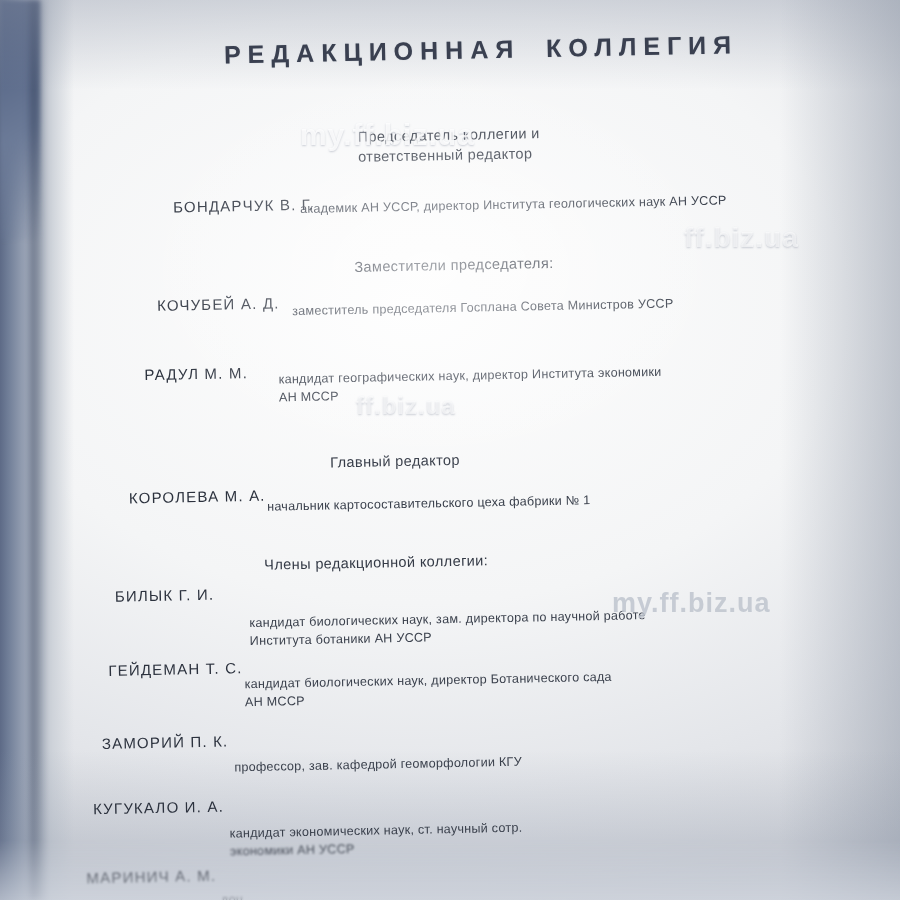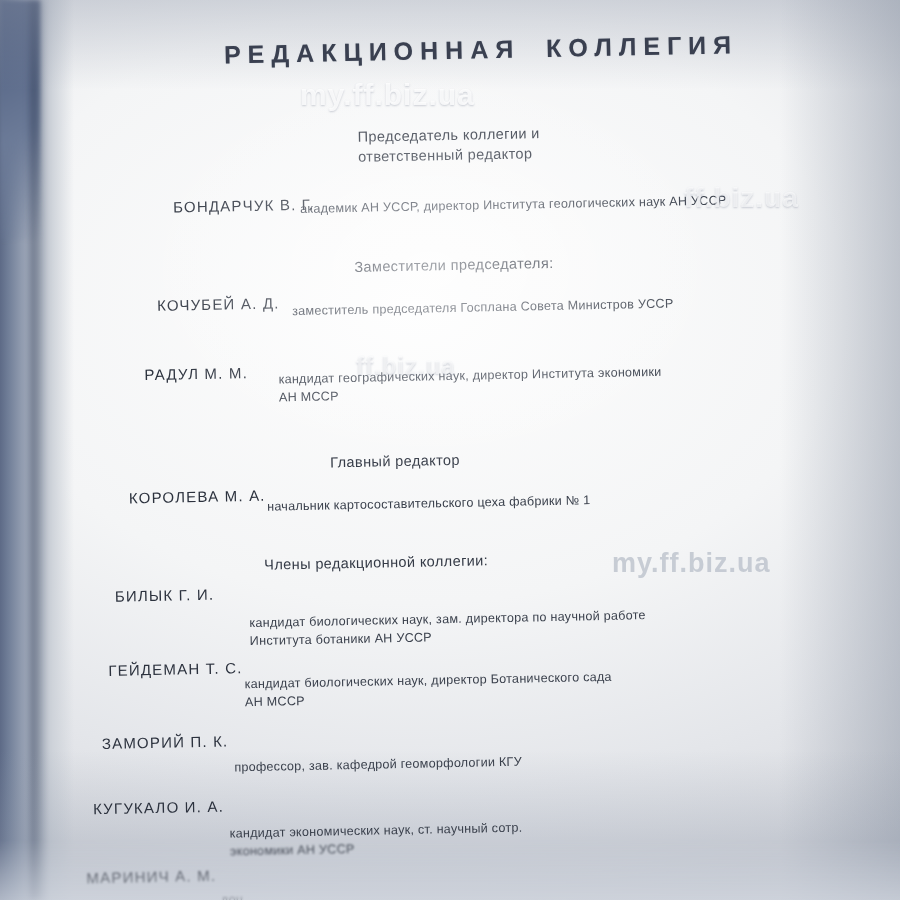"my.ff.biz.ua" .wm { margin-top: none -> 40px }
